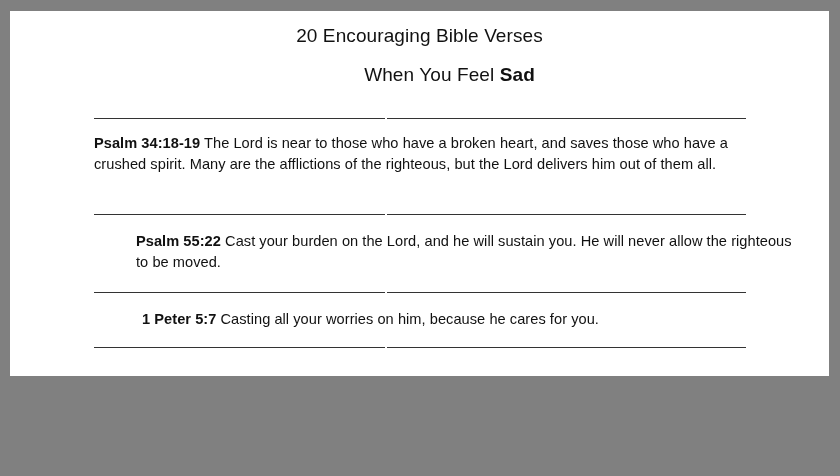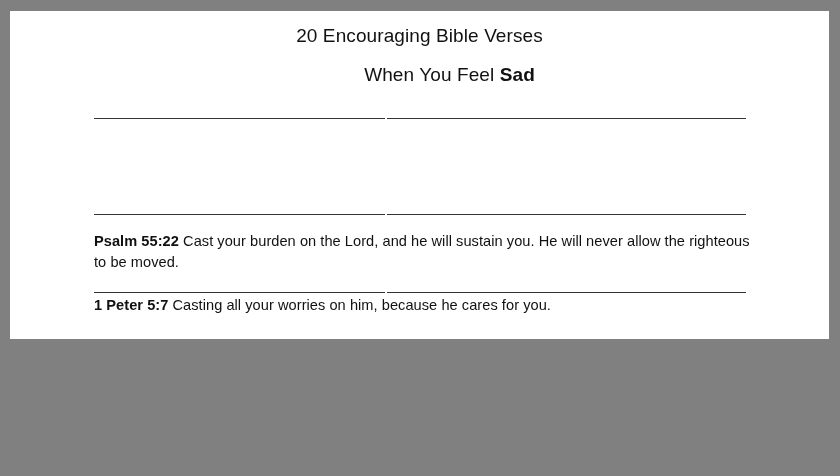"20 Encouraging Bible Verses" .page { height: 328px -> 365px }
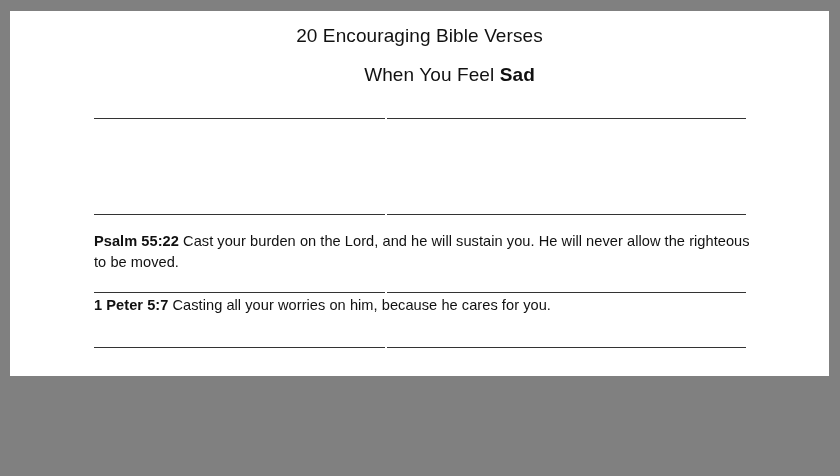"Psalm 34:18-19 The Lord is" div.verse { html: none -> <div> <span>Psalm 34:18-19</span><span> The Lord is near to those who have a broken heart, and saves those who have a crushed spirit. Many are the afflictions of the righteous, but the Lord delivers him out of them all.</span> </div> }
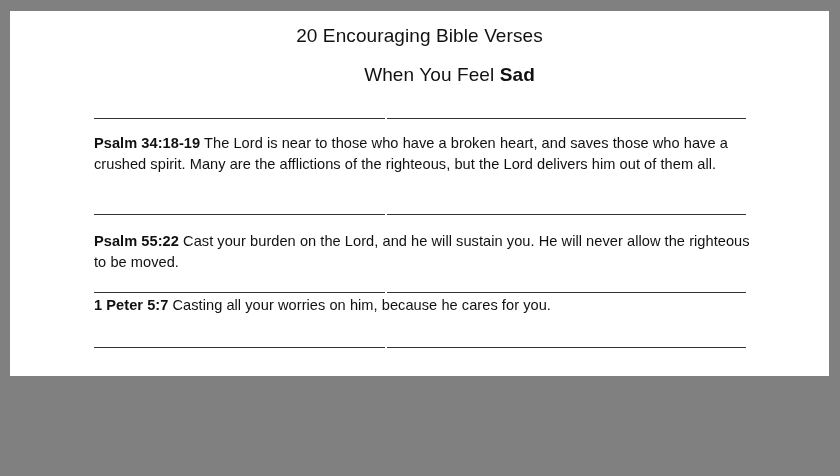"Psalm 55:22 Cast your burden" div.verse { margin-left: none -> 42px }
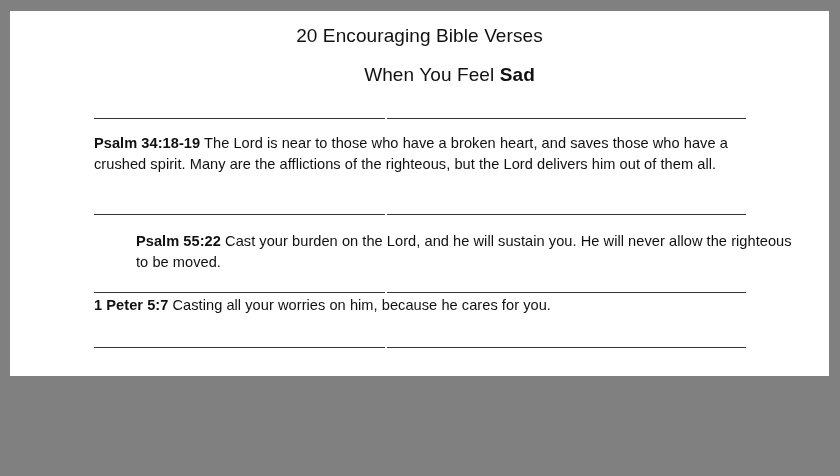"1 Peter 5:7 Casting all" div.verse { margin-left: none -> 48px; top: 284px -> 298px }
